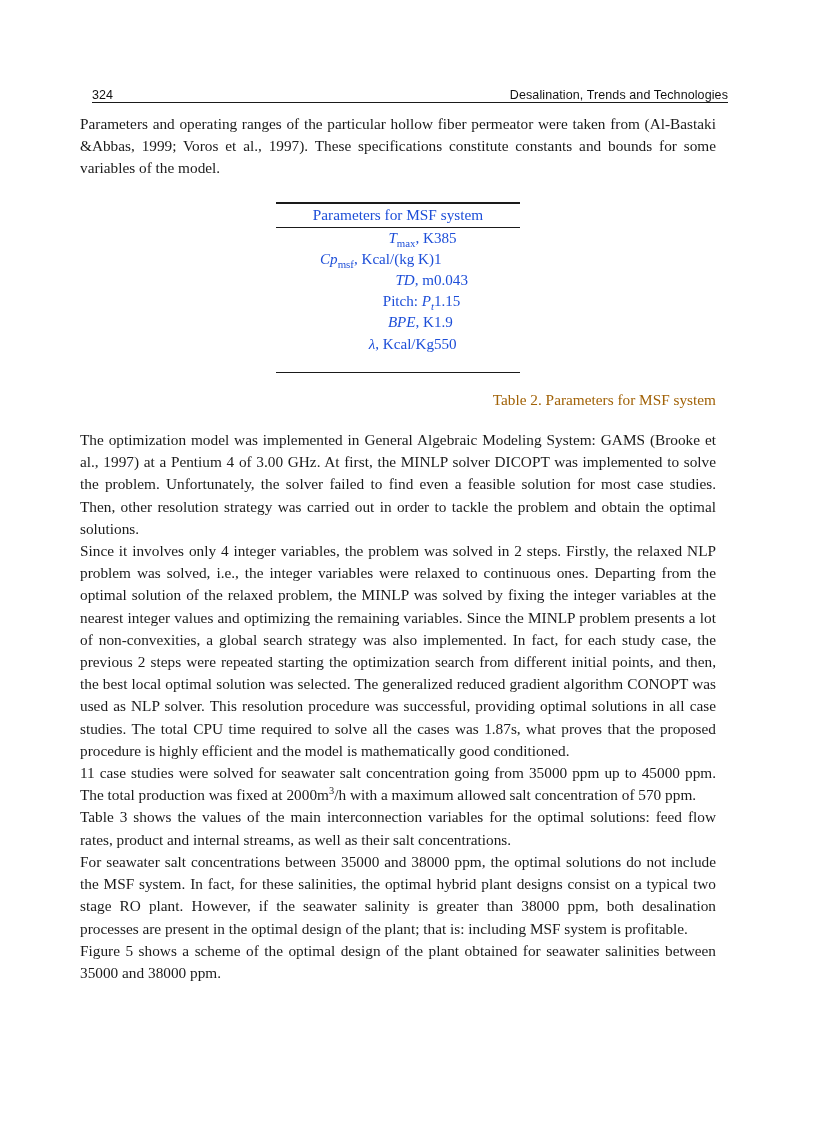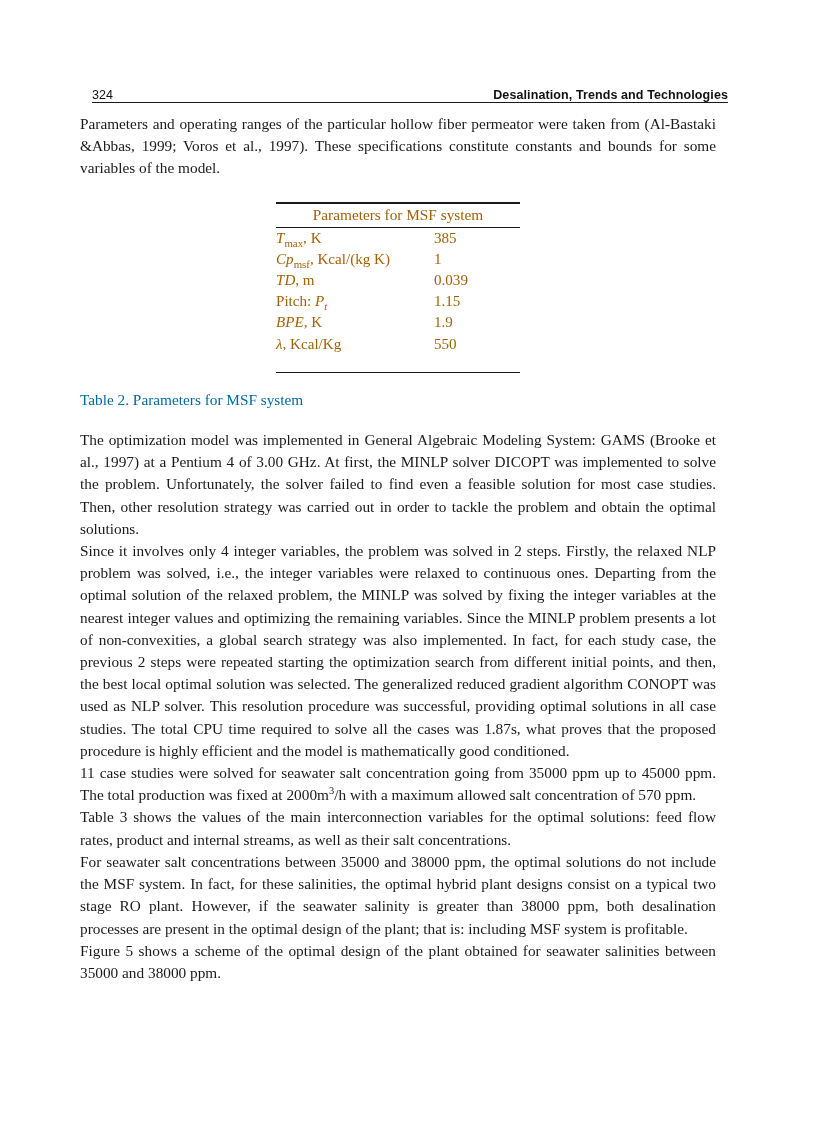"Desalination, Trends and Technologies" .runhead .booktitle { font-weight: 700 -> 400 }
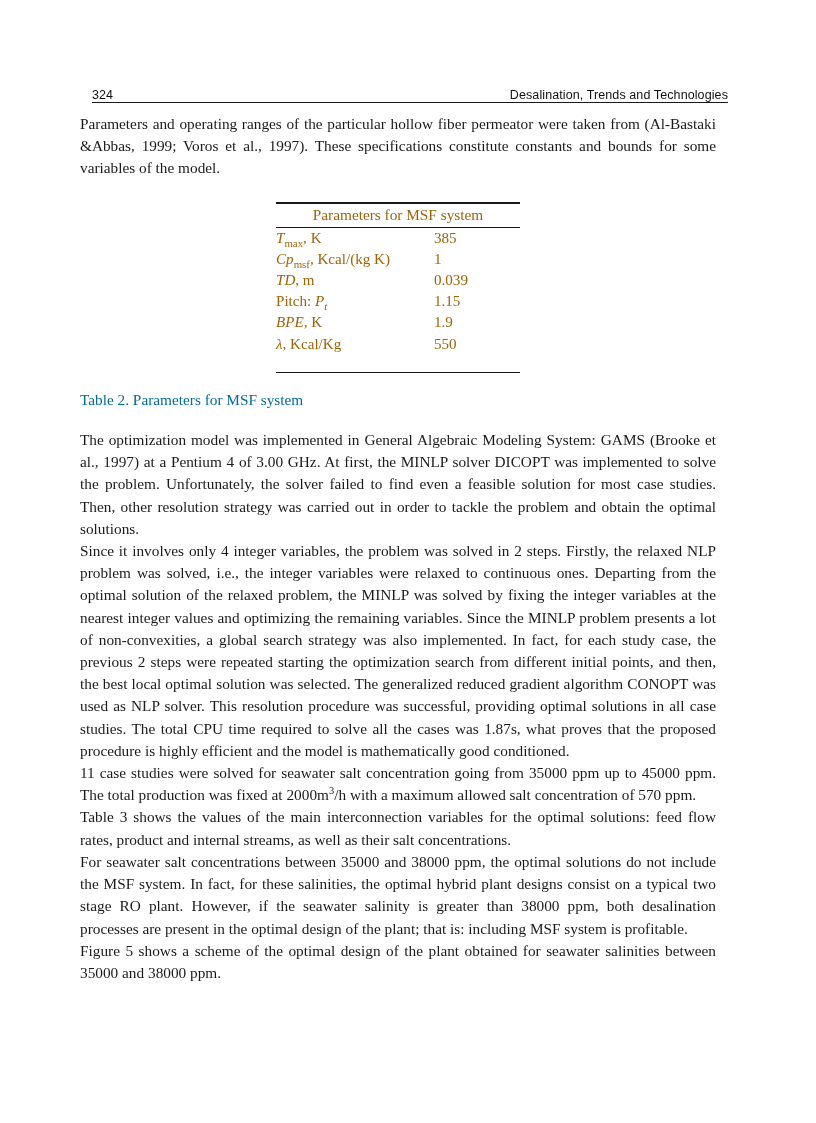"Parameters for MSF system" table.msf { color: #a16207 -> #1d4ed8 }
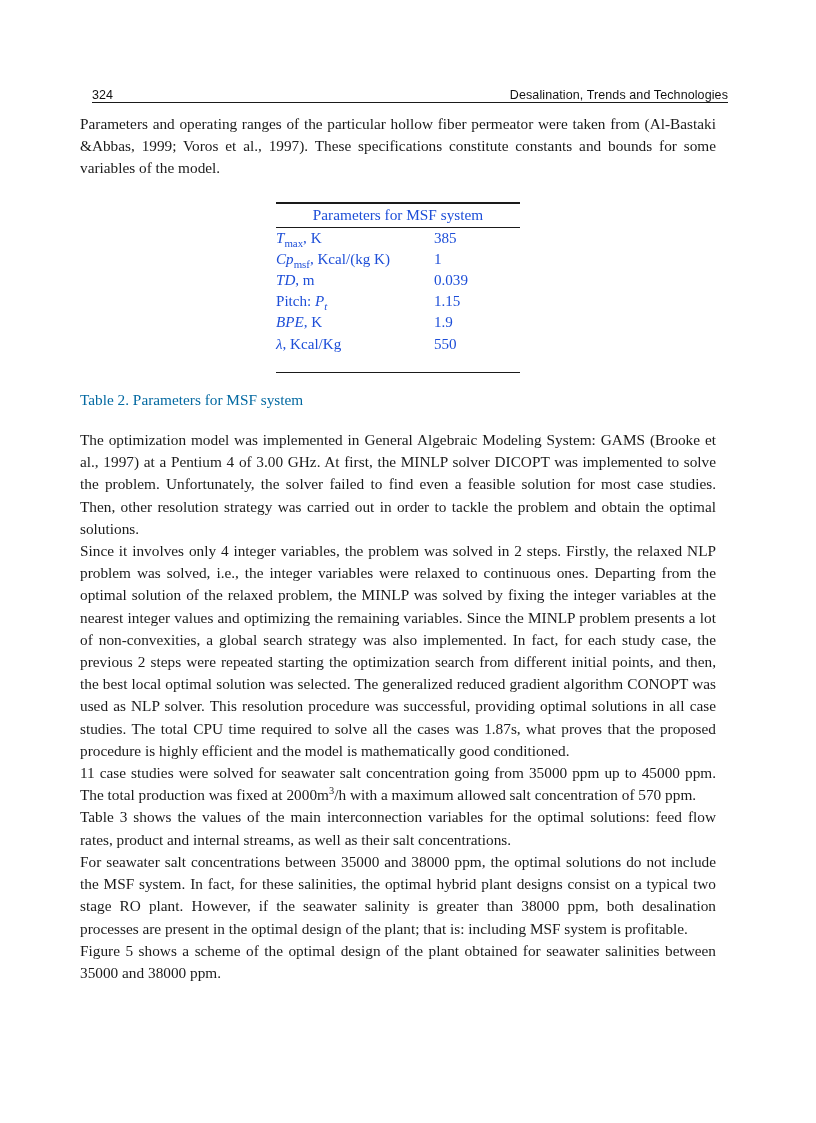"Tmax, K" td.pname { text-align: left -> right }
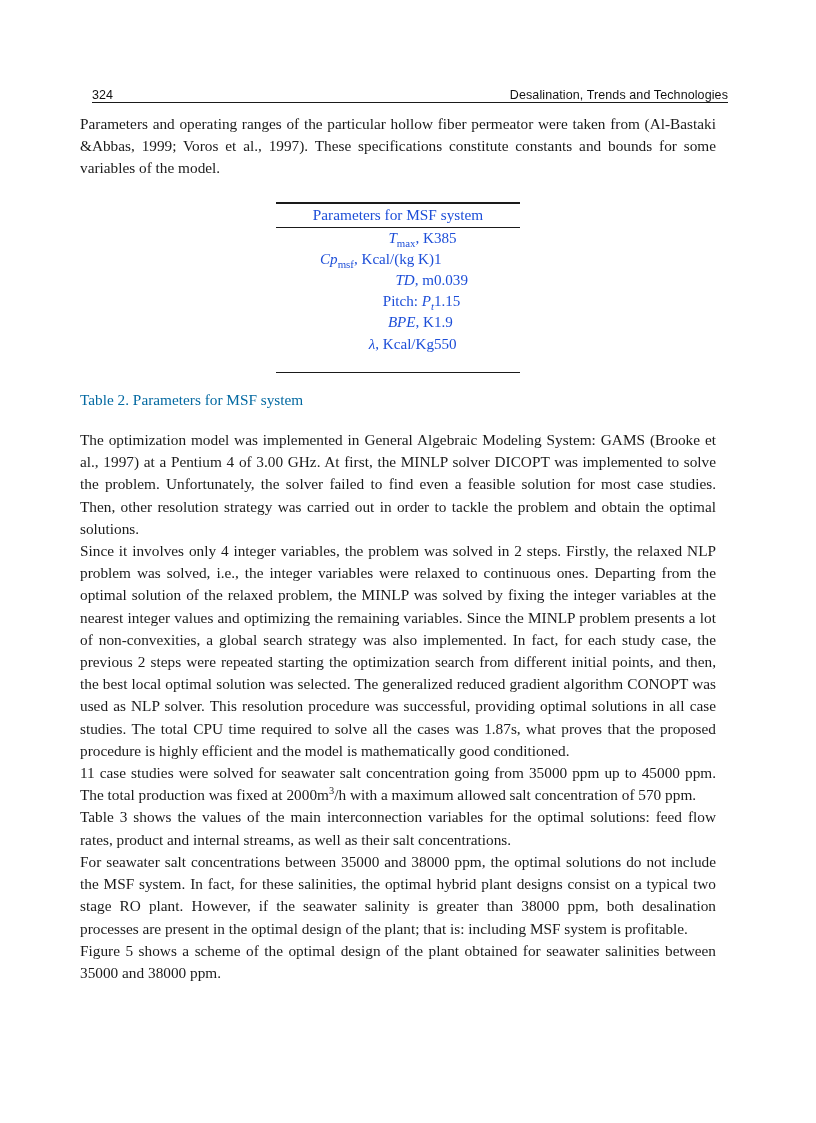"0.039" td.pval { text: 0.039 -> 0.043 }
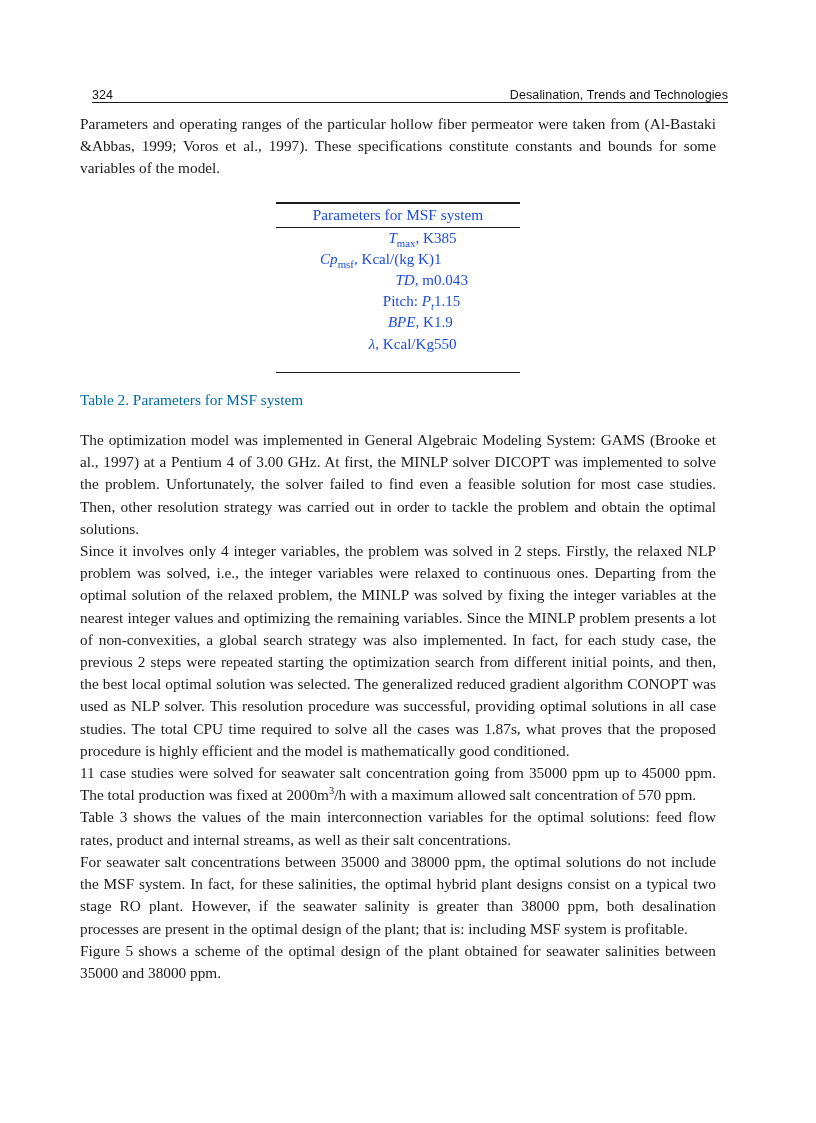"Table 2. Parameters for MSF" .caption { color: #0369a1 -> #a16207; text-align: left -> right }
